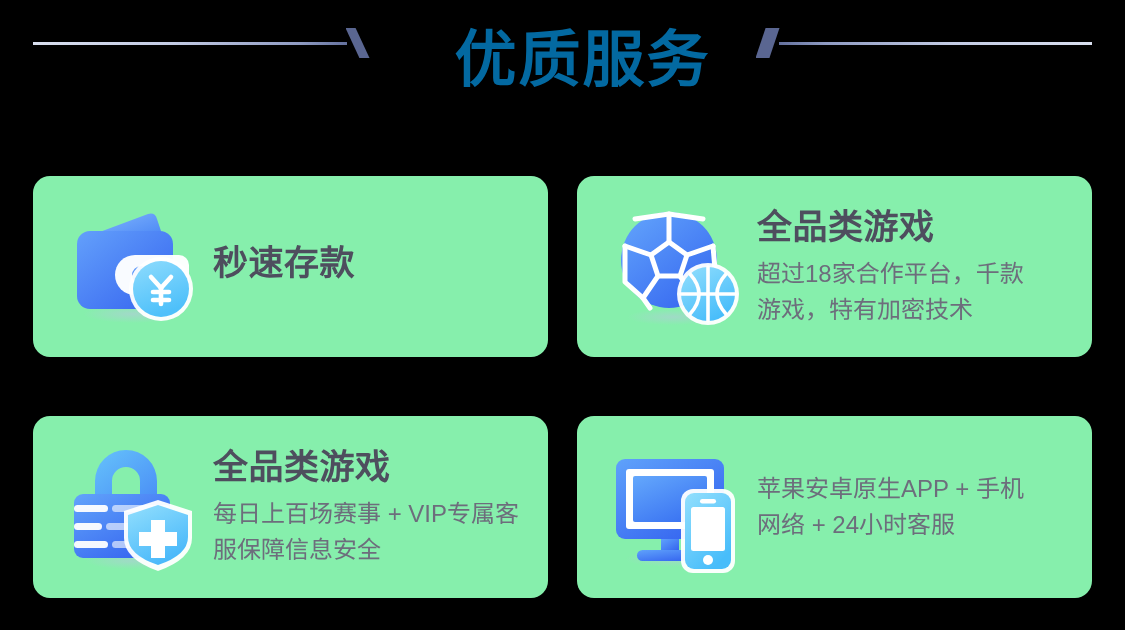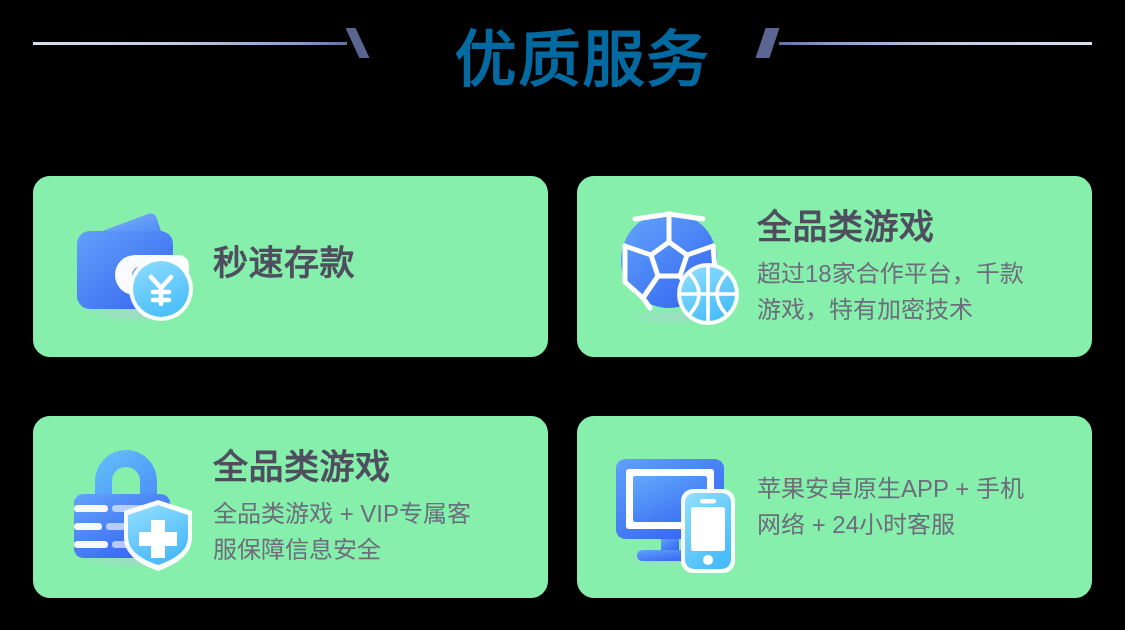"全品类游戏 + VIP专属客" span.line { text: 全品类游戏 -> 每日上百场赛事 }
